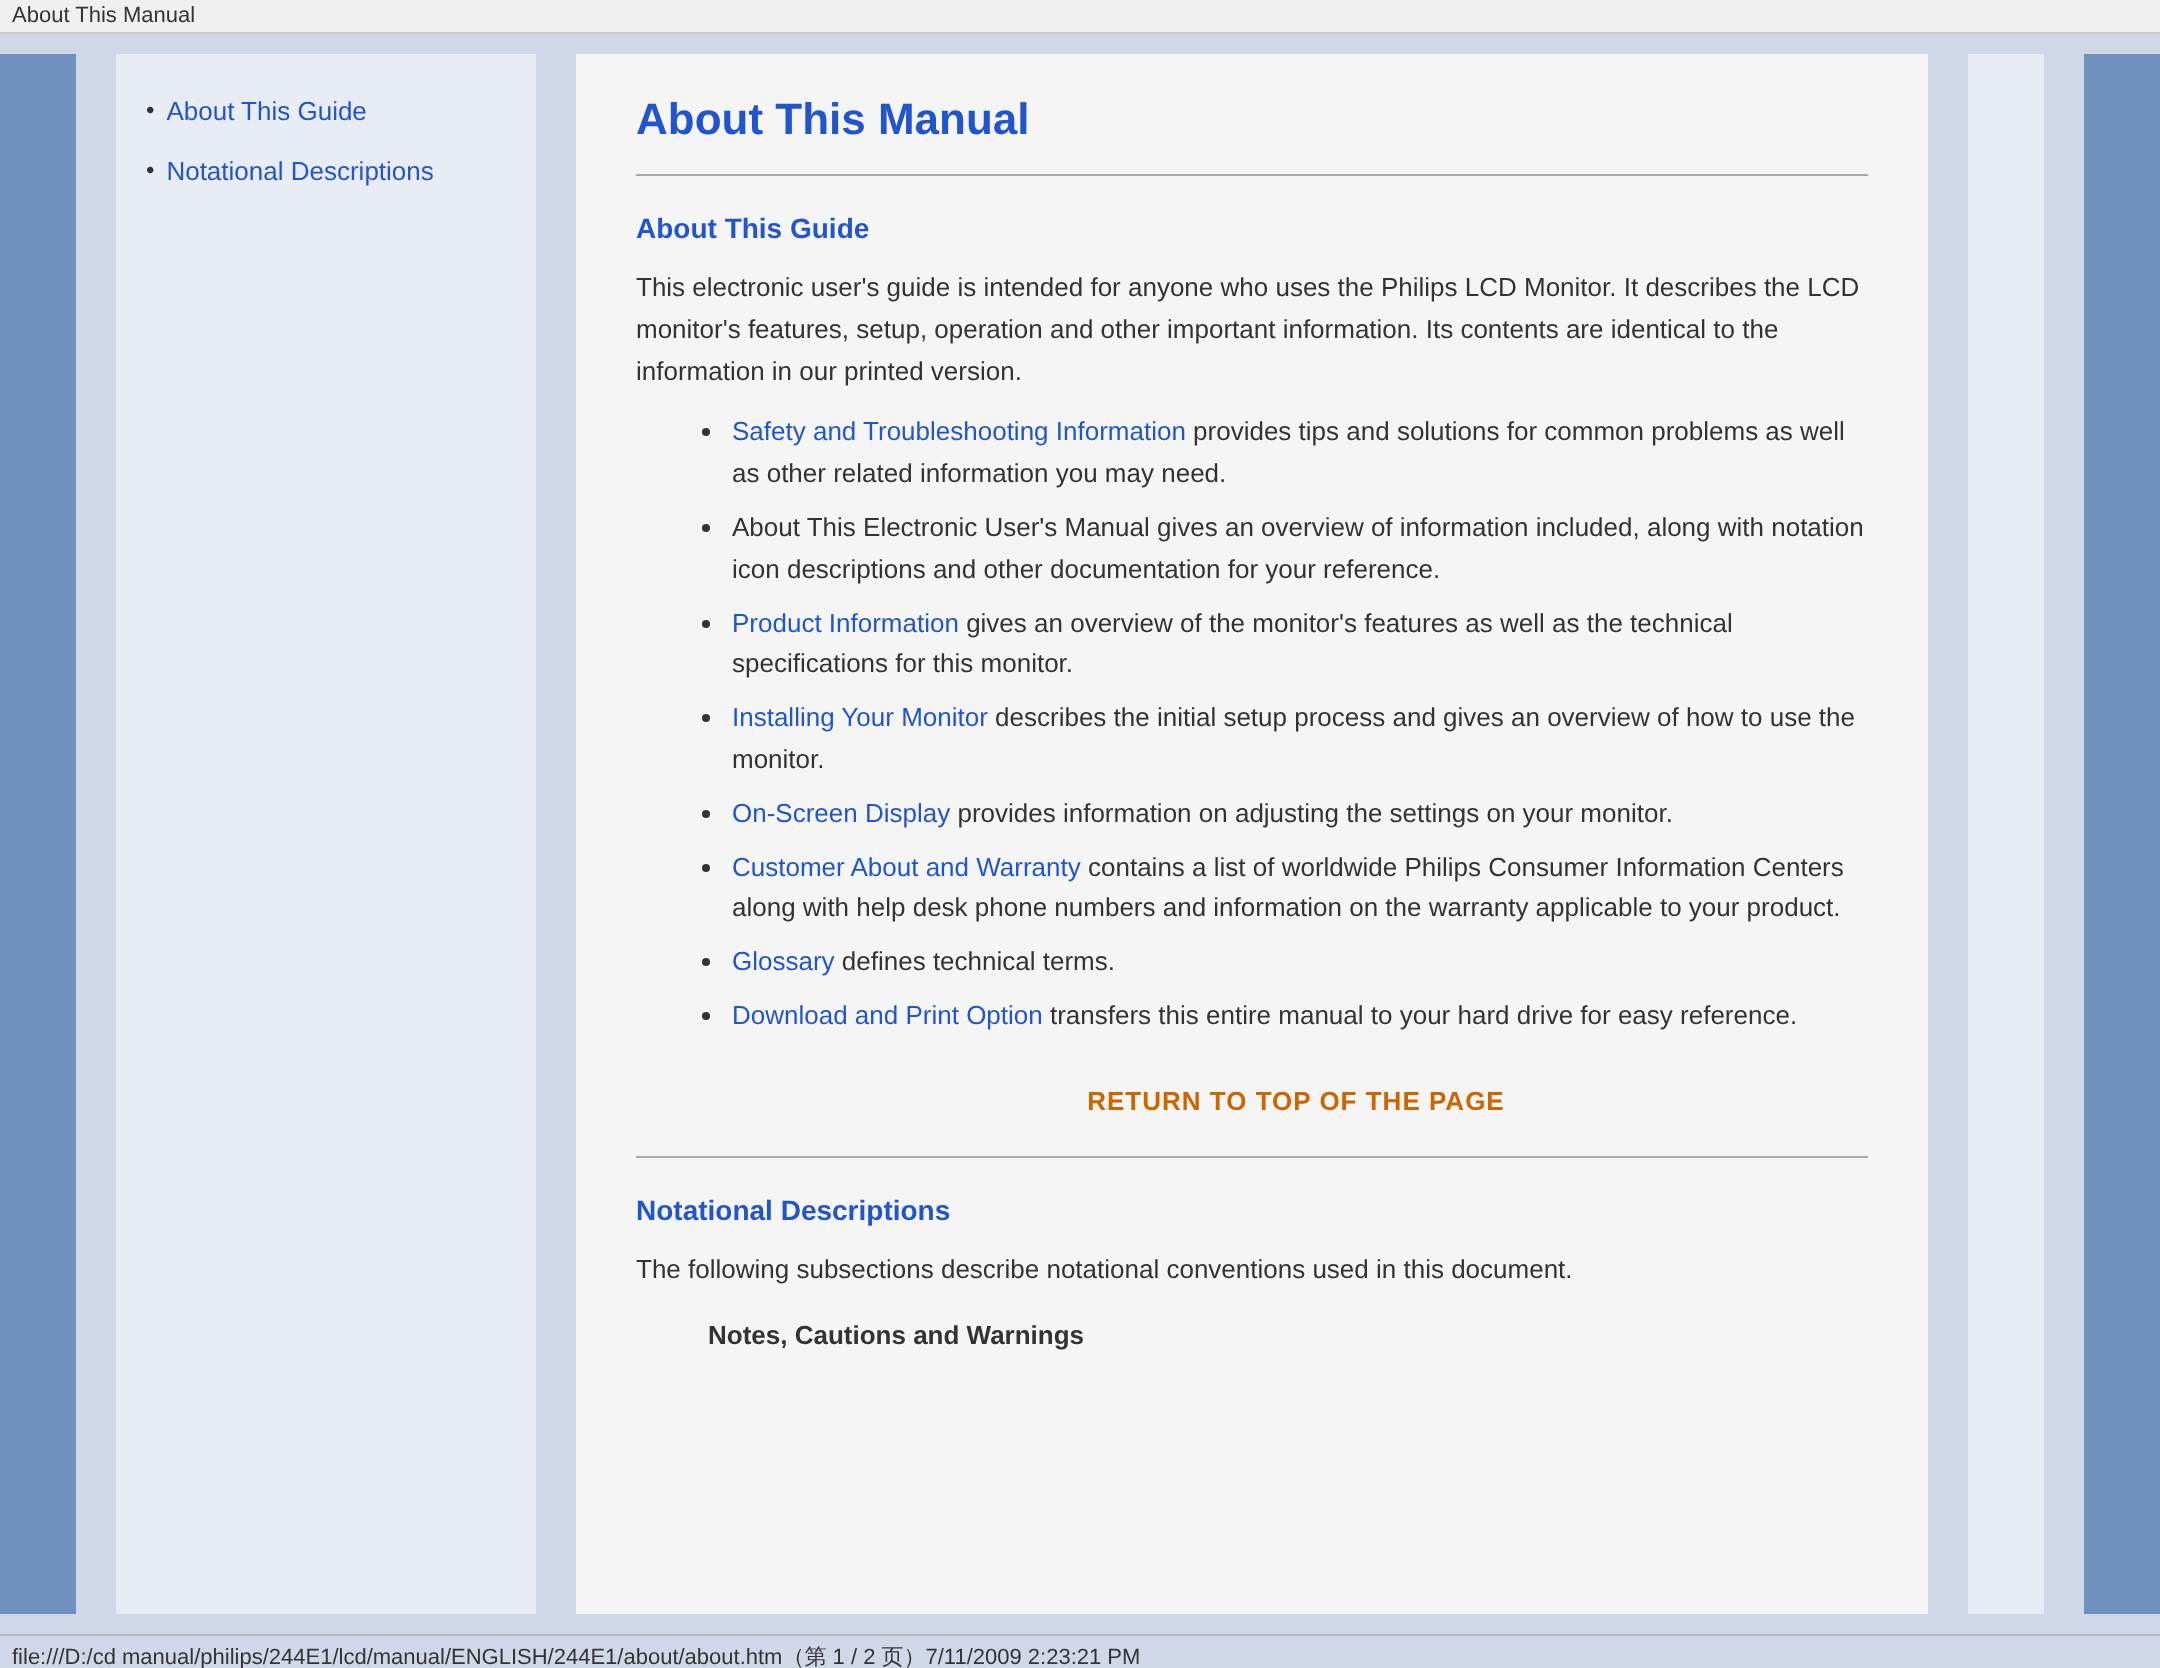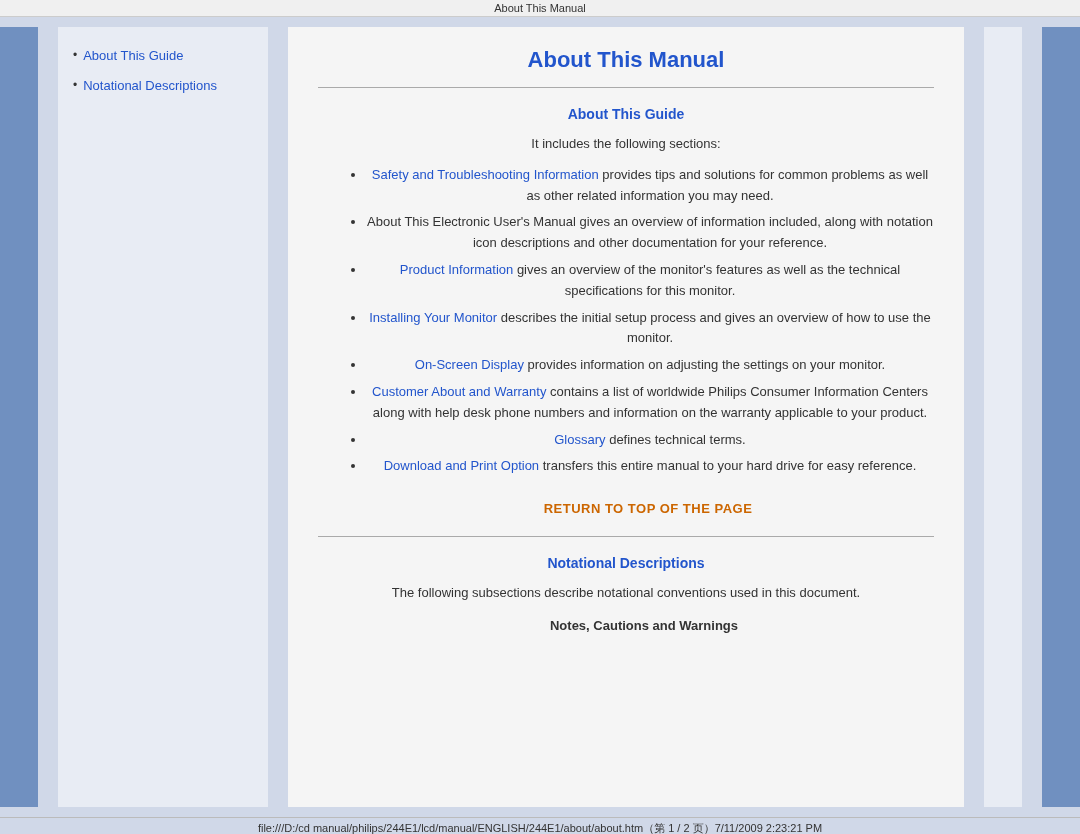"About This Manual" * { text-align: center -> none }
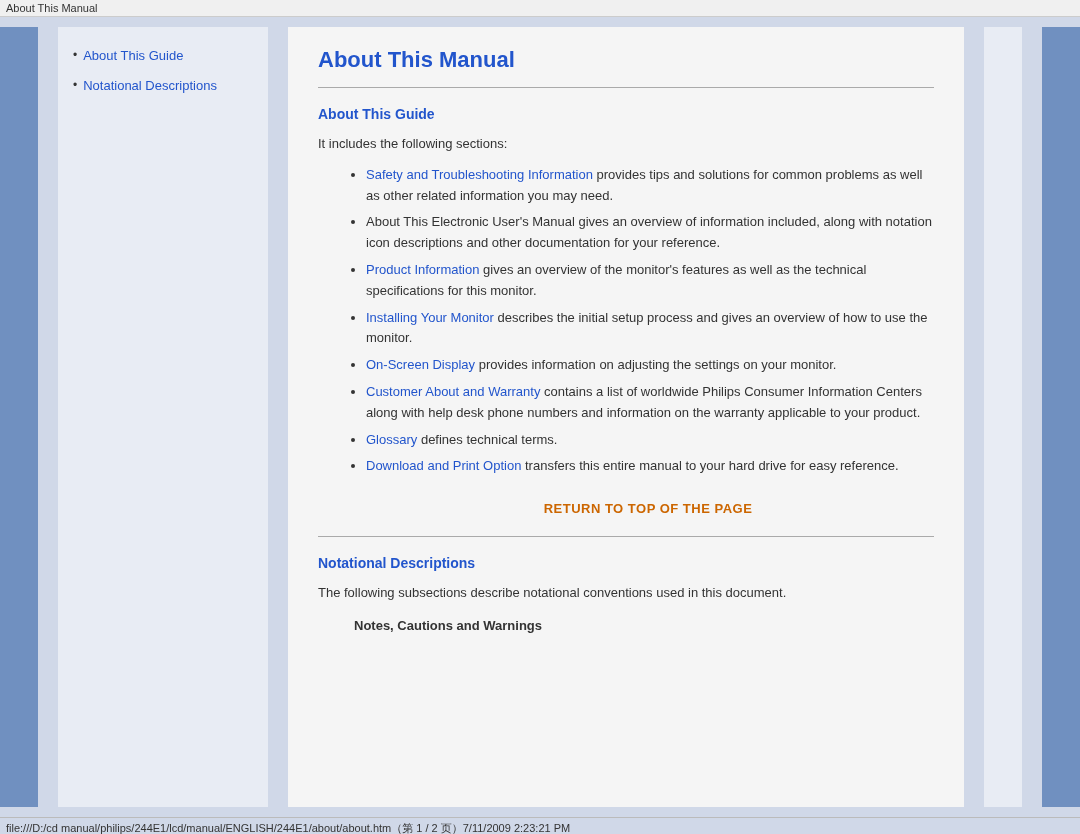"This electronic user's guide is" p.body-text { html: none -> <p>This electronic user's guide is intended for anyone who uses the Philips LCD Monitor. It describes the LCD monitor's features, setup, operation and other important information. Its contents are identical to the information in our printed version.</p> }
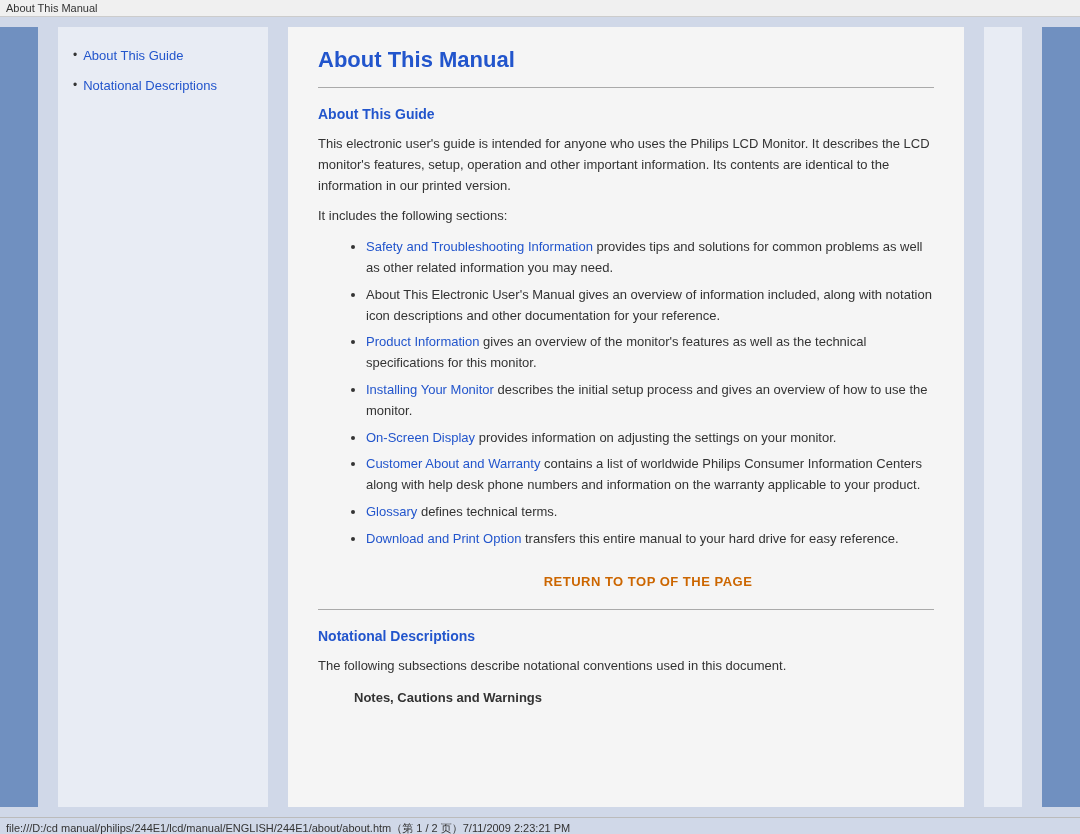"It includes the following sections:" p.body-text { html: <p>It includes the following sections:</p> -> none }
